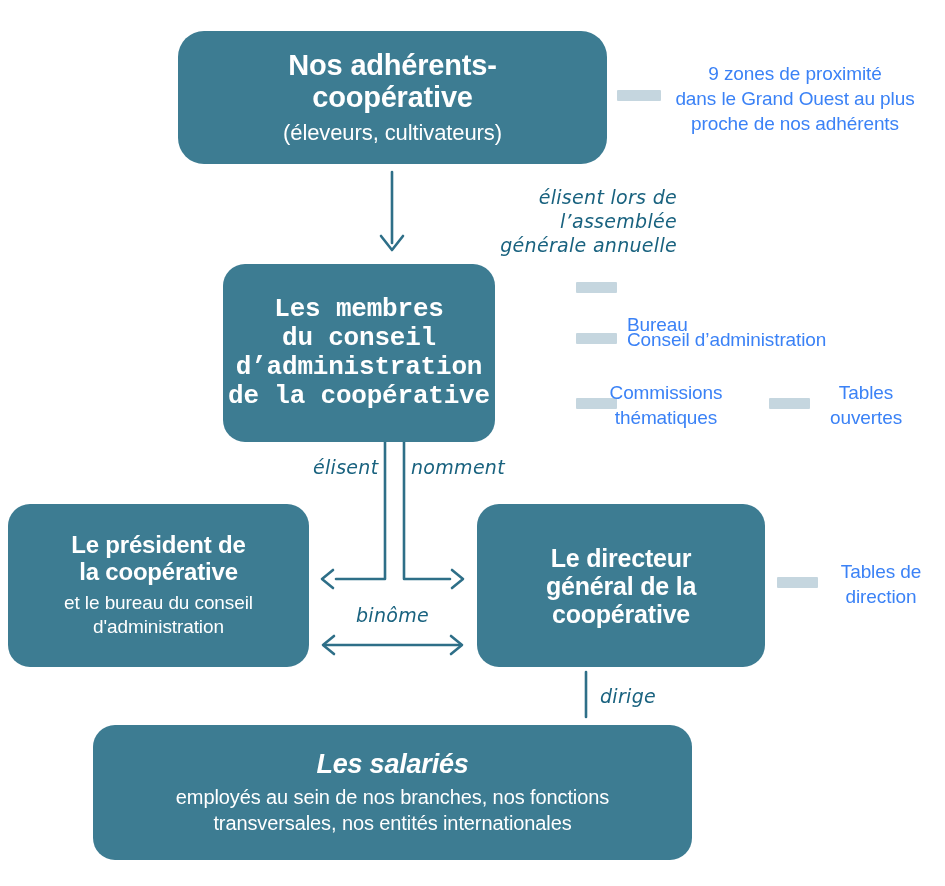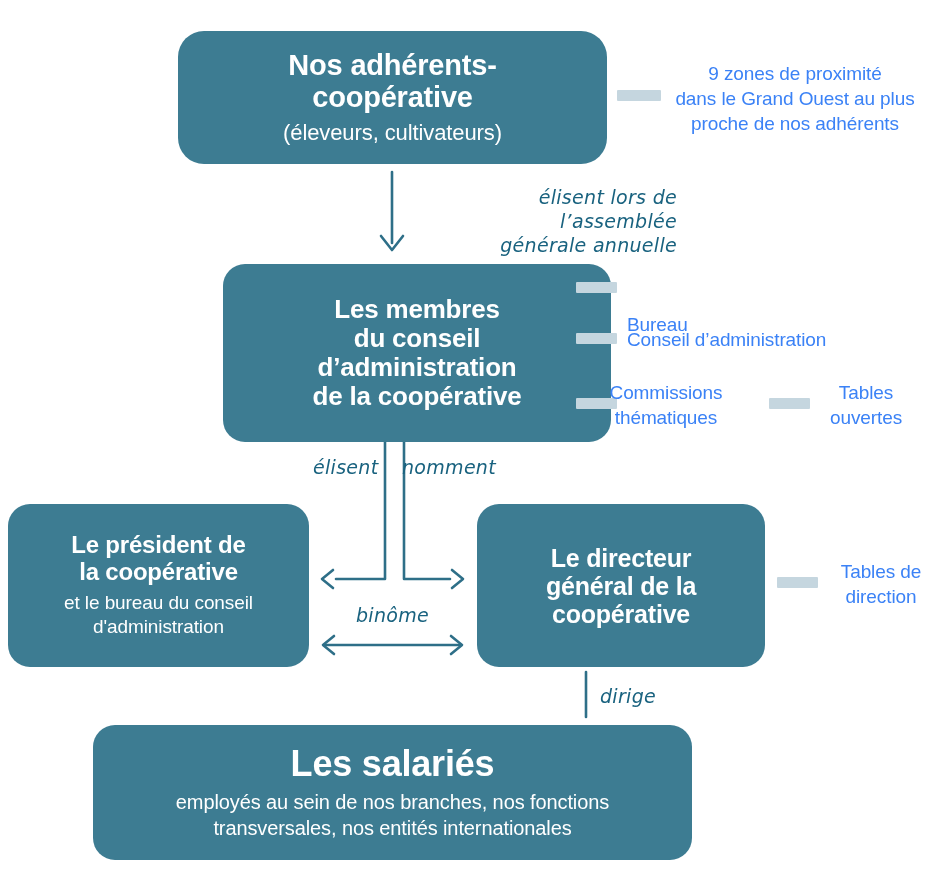"Les membres" #node-conseil { font-family: none -> Liberation Mono, monospace; width: 388px -> 272px }
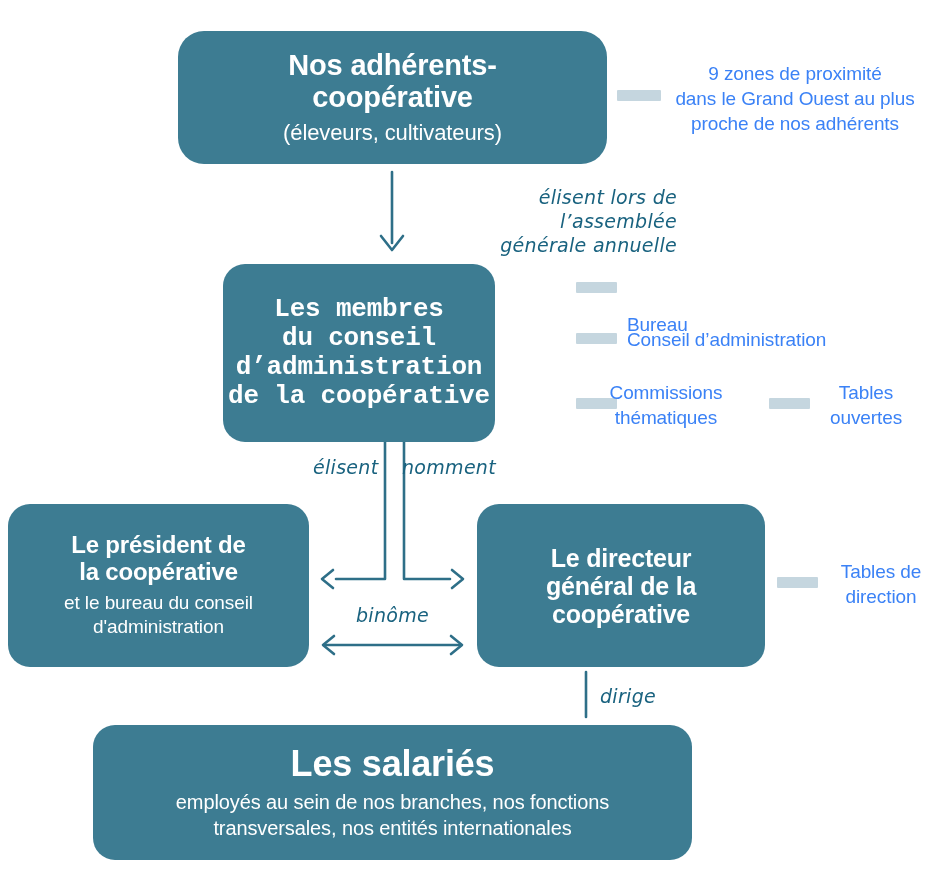"nomment" div.edge-label { left: 402px -> 411px }
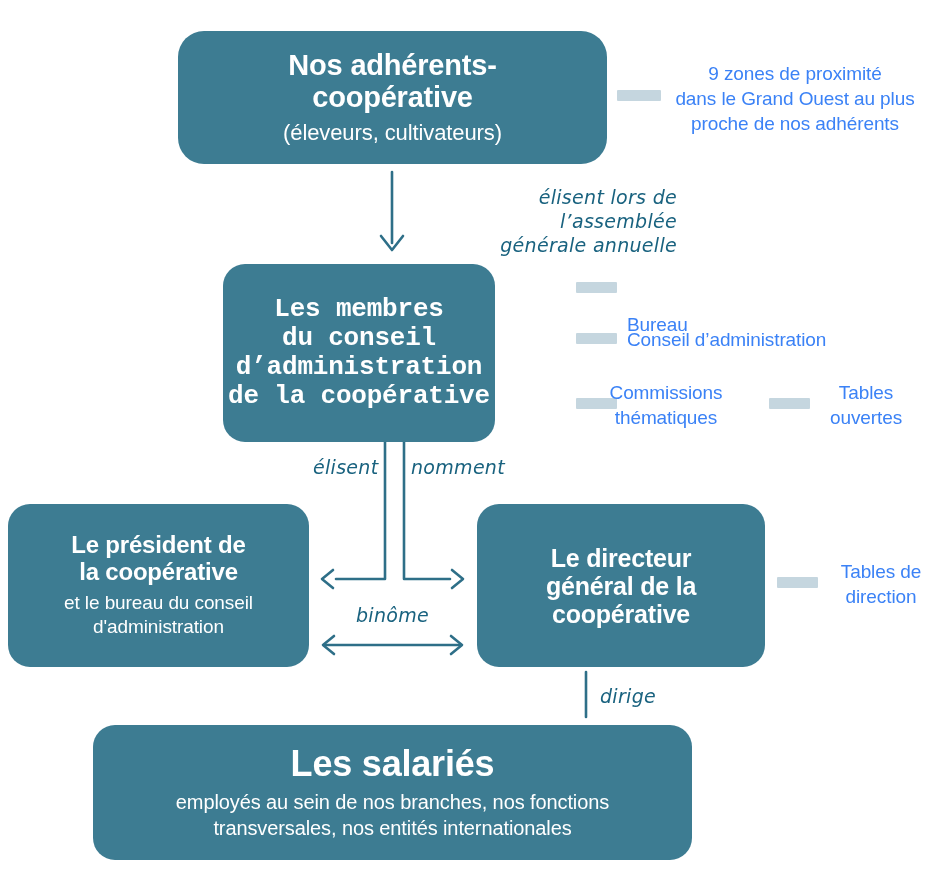"Les salariés" #node-salaries .title { font-size: 36px -> 27px; font-style: none -> italic }
